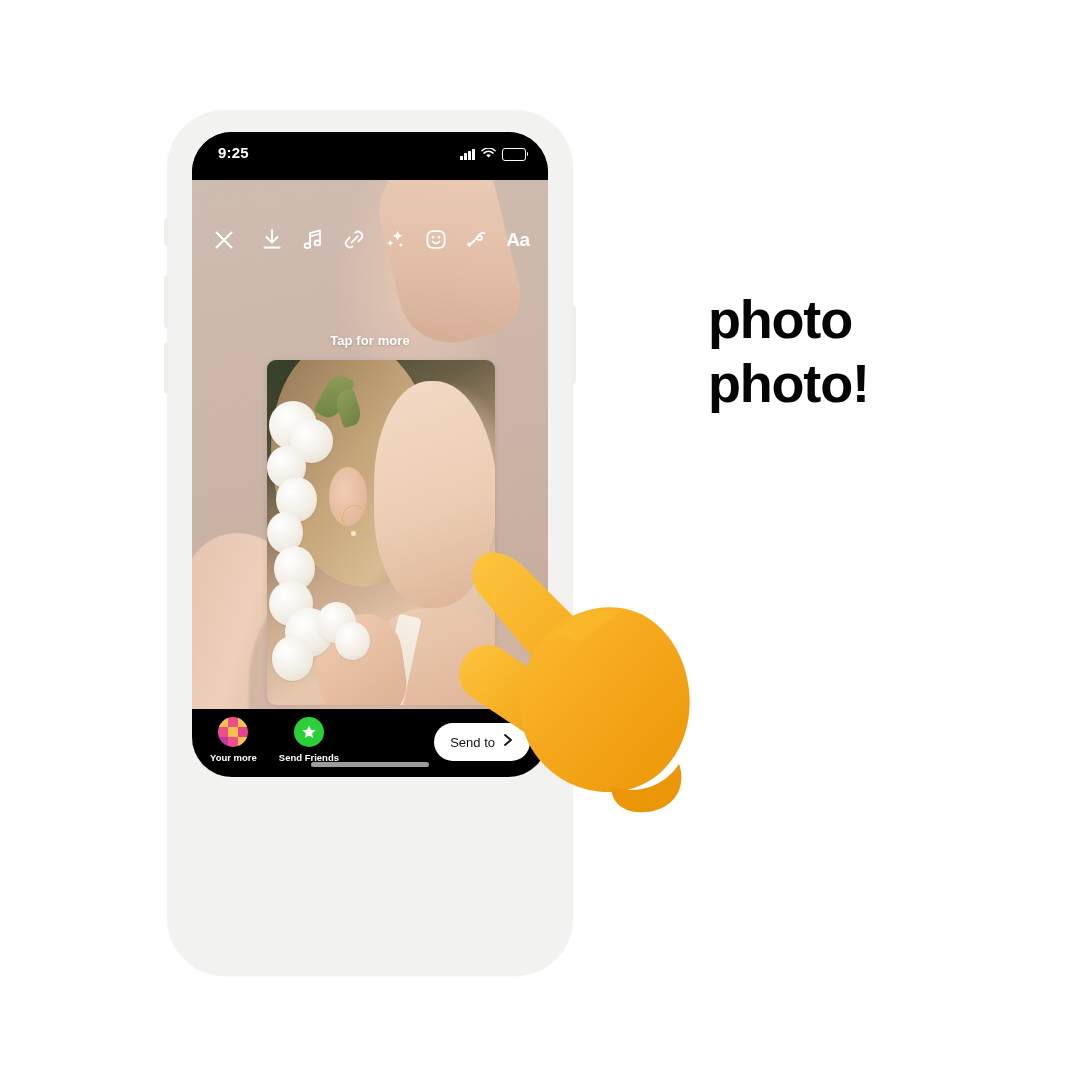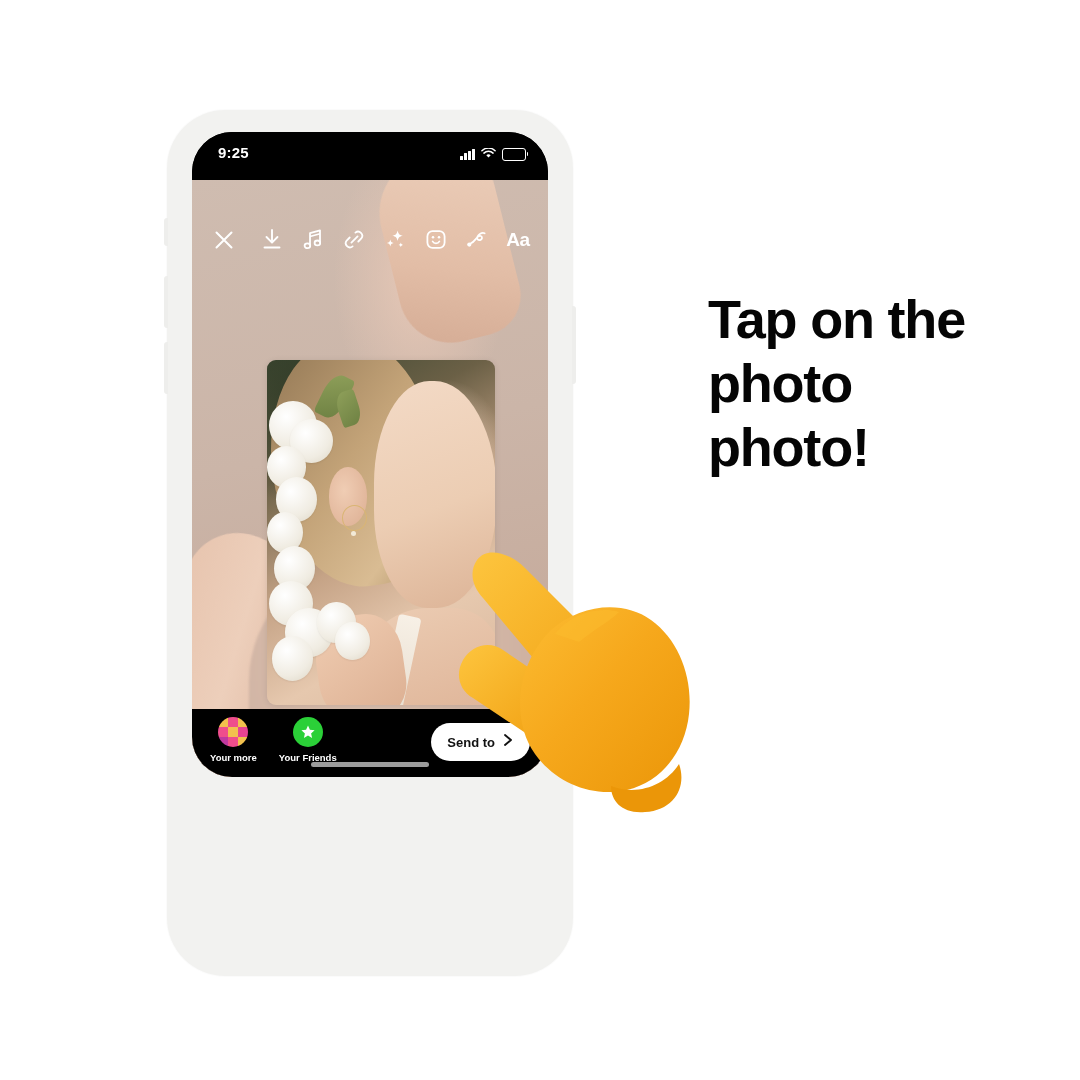"Tap for more" div { html: none -> <div>Tap for more</div> }
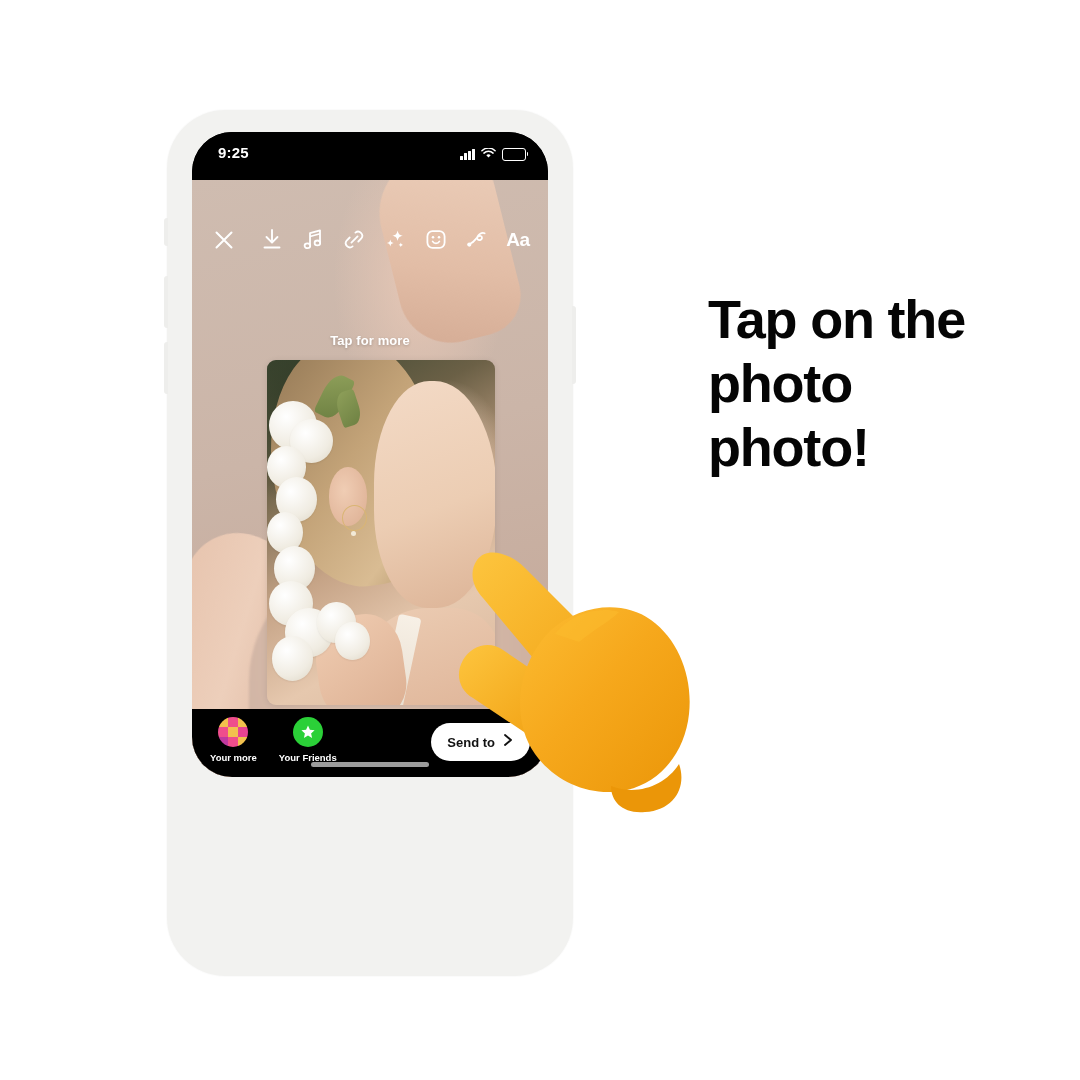"Tap on the" div.headline-line { html: <div>Tap on the</div> -> none }
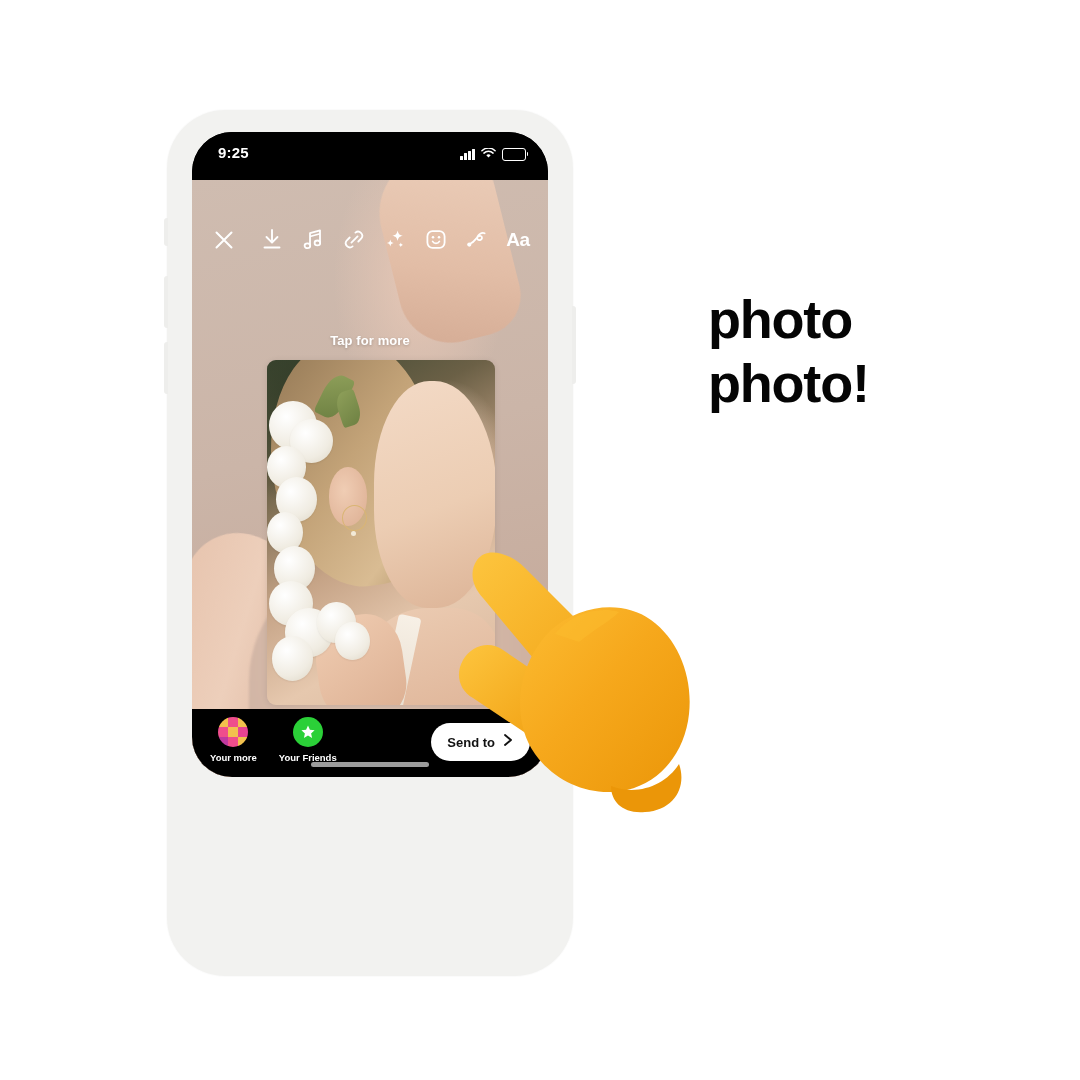"Send to" #send-to-label { font-weight: bold -> normal }
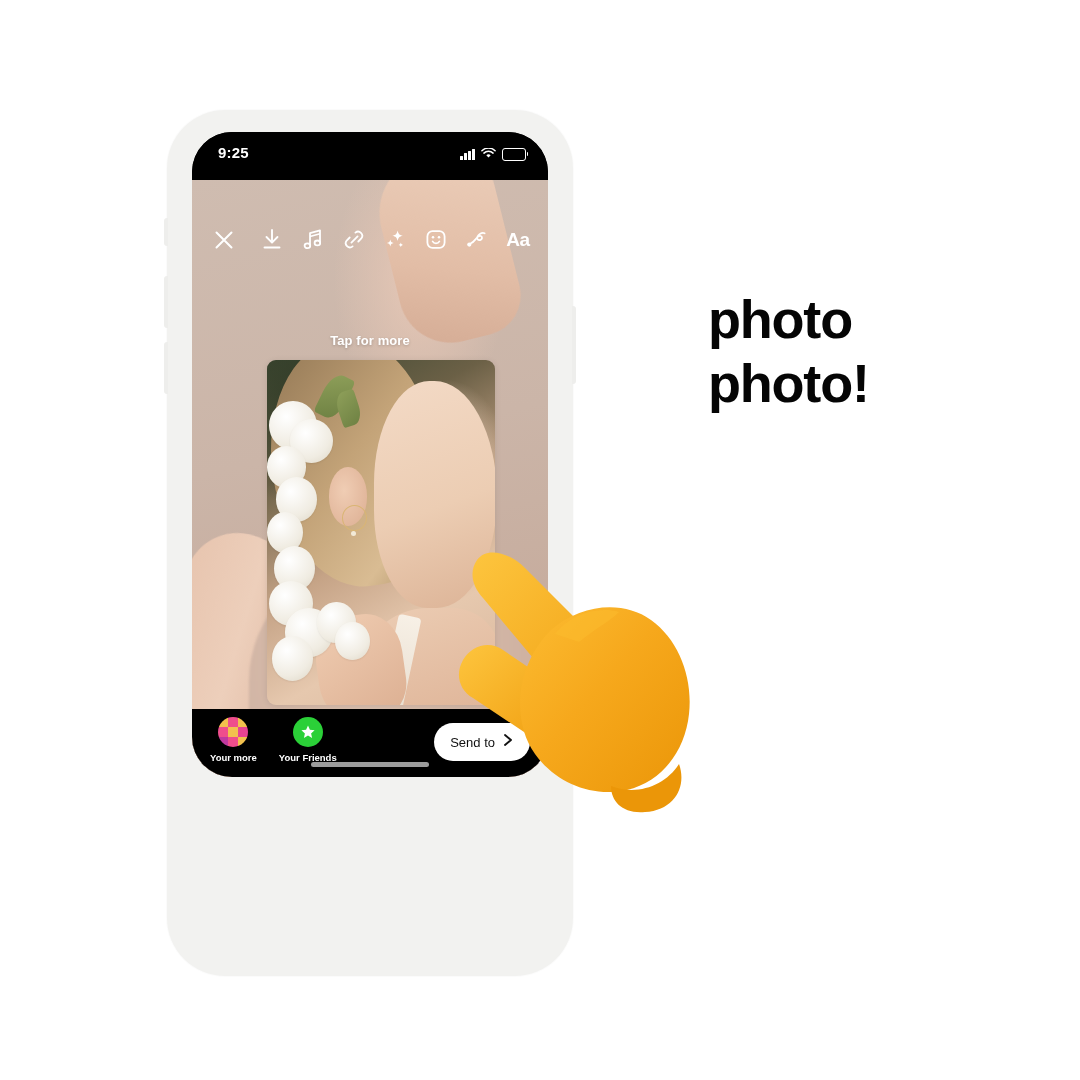"Your Friends" div.audience-label { text: Your -> Send }
